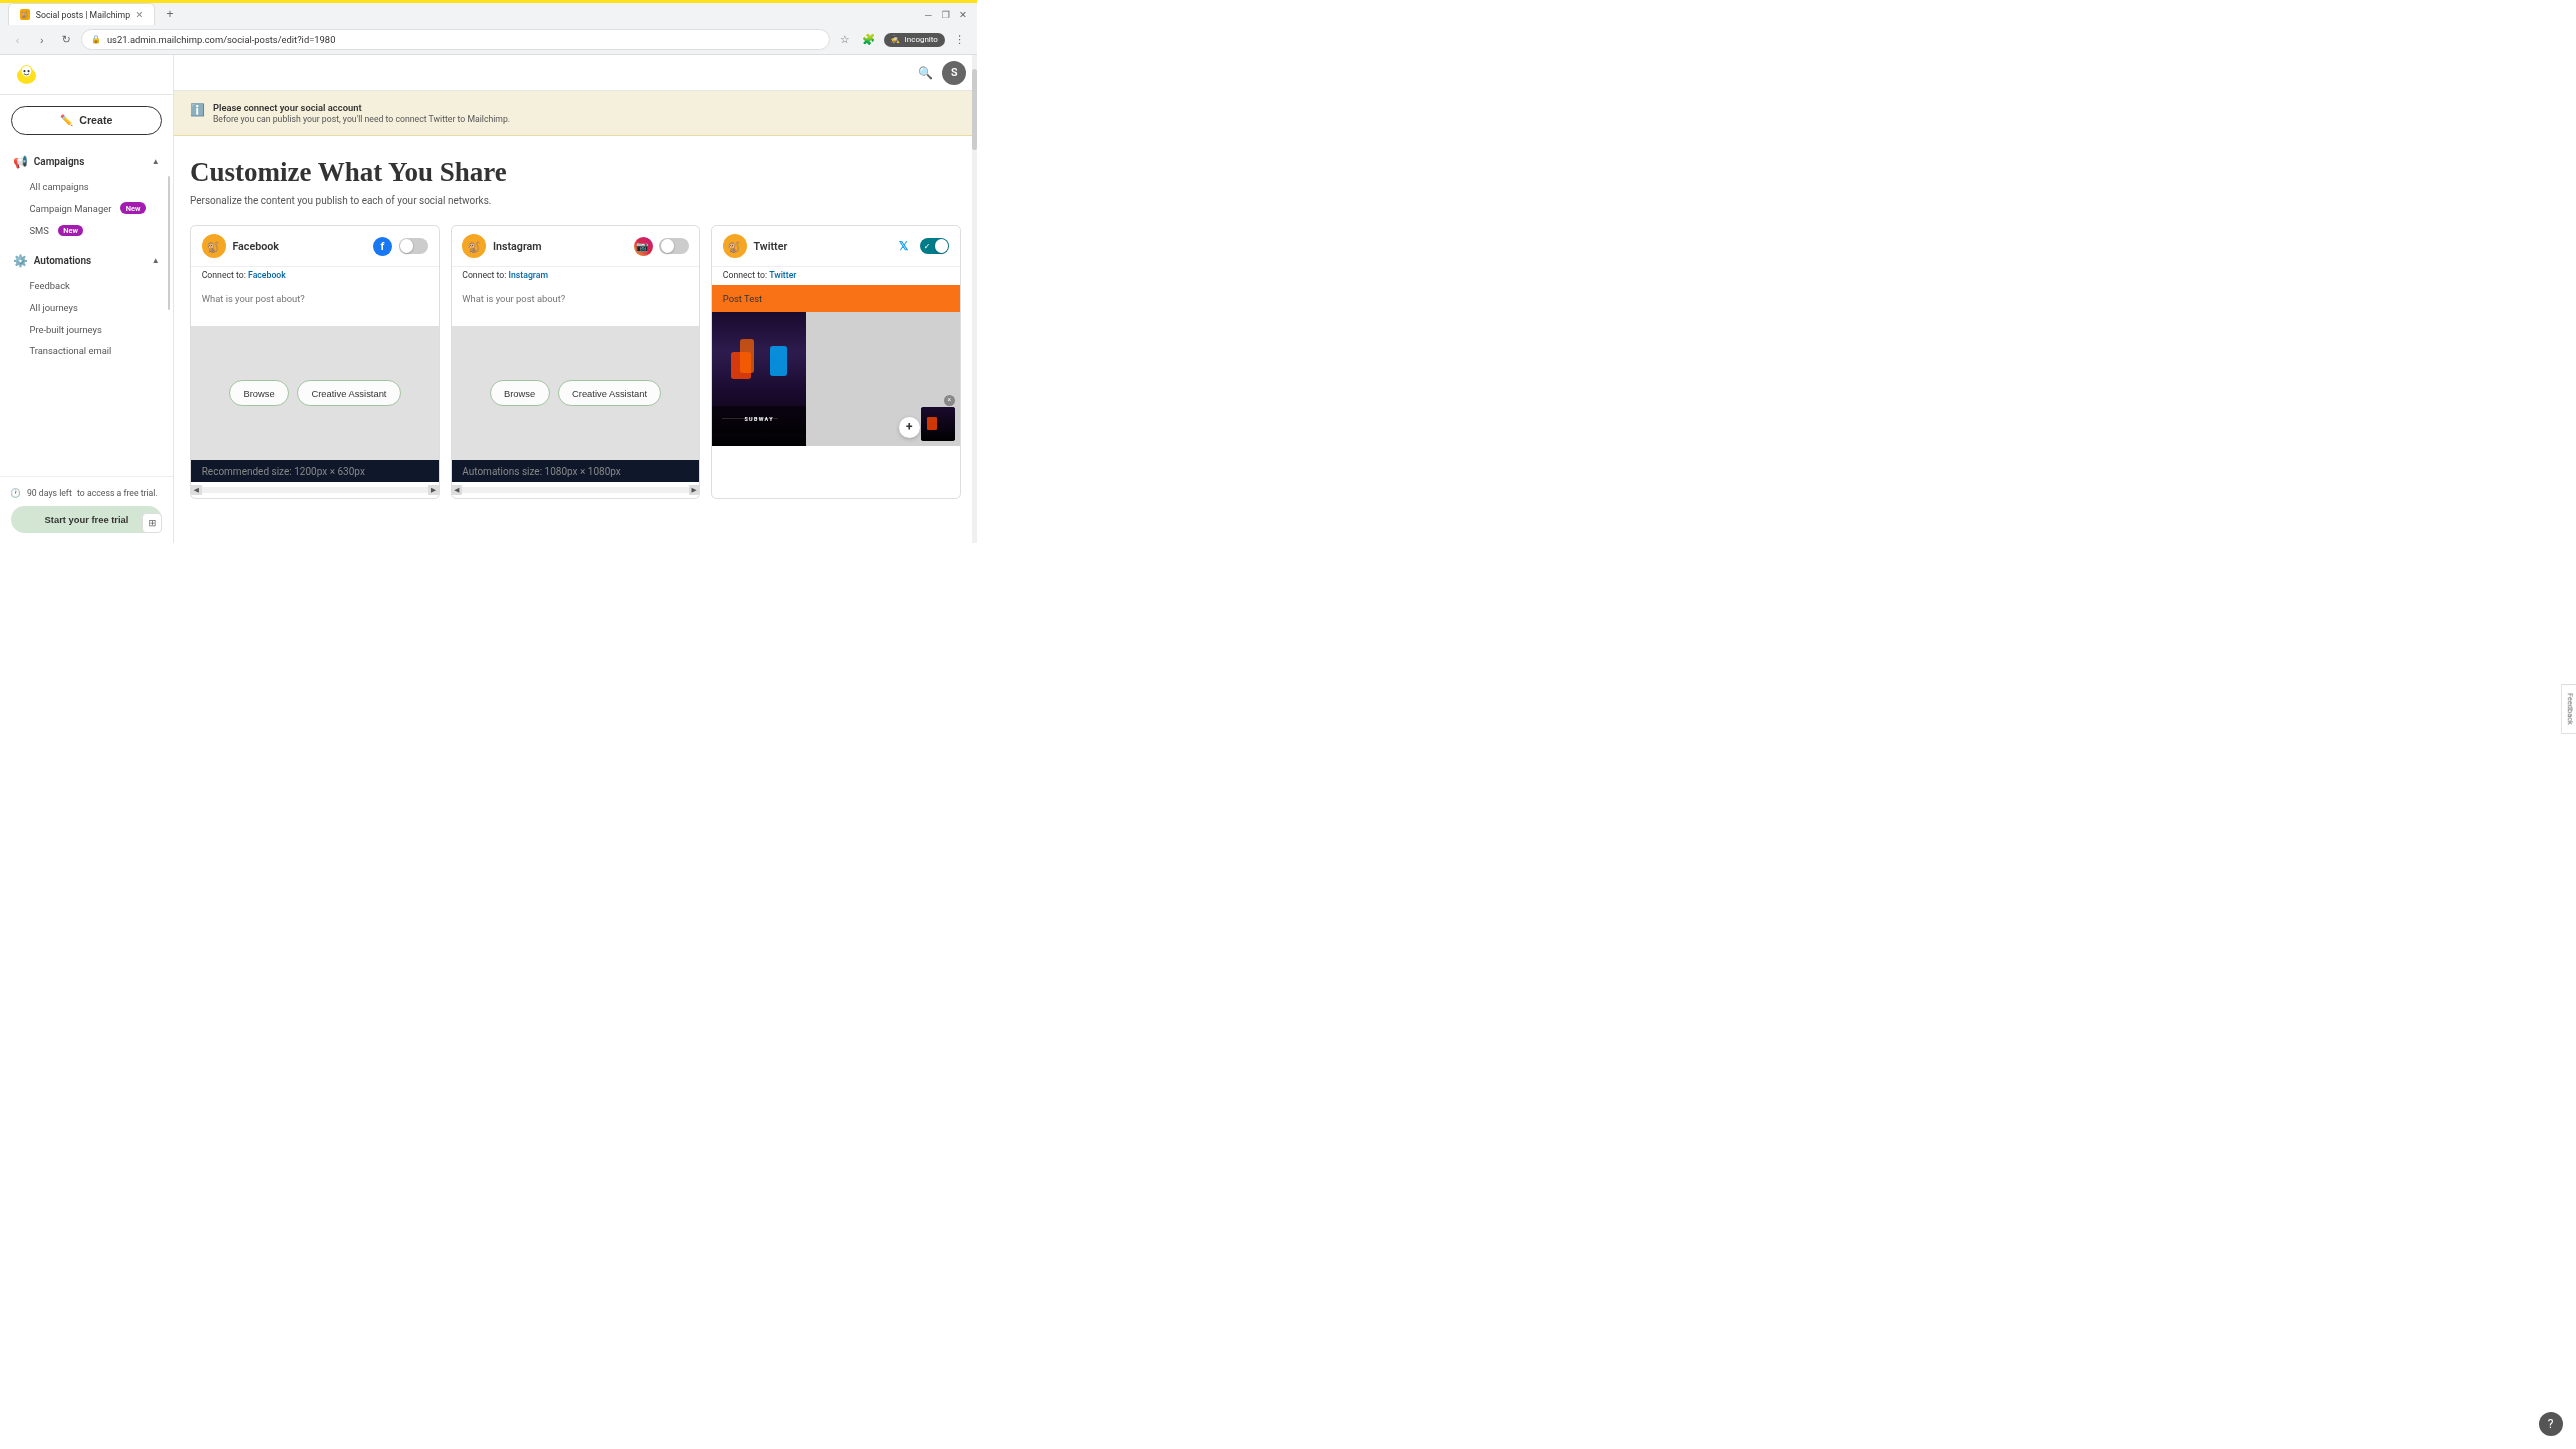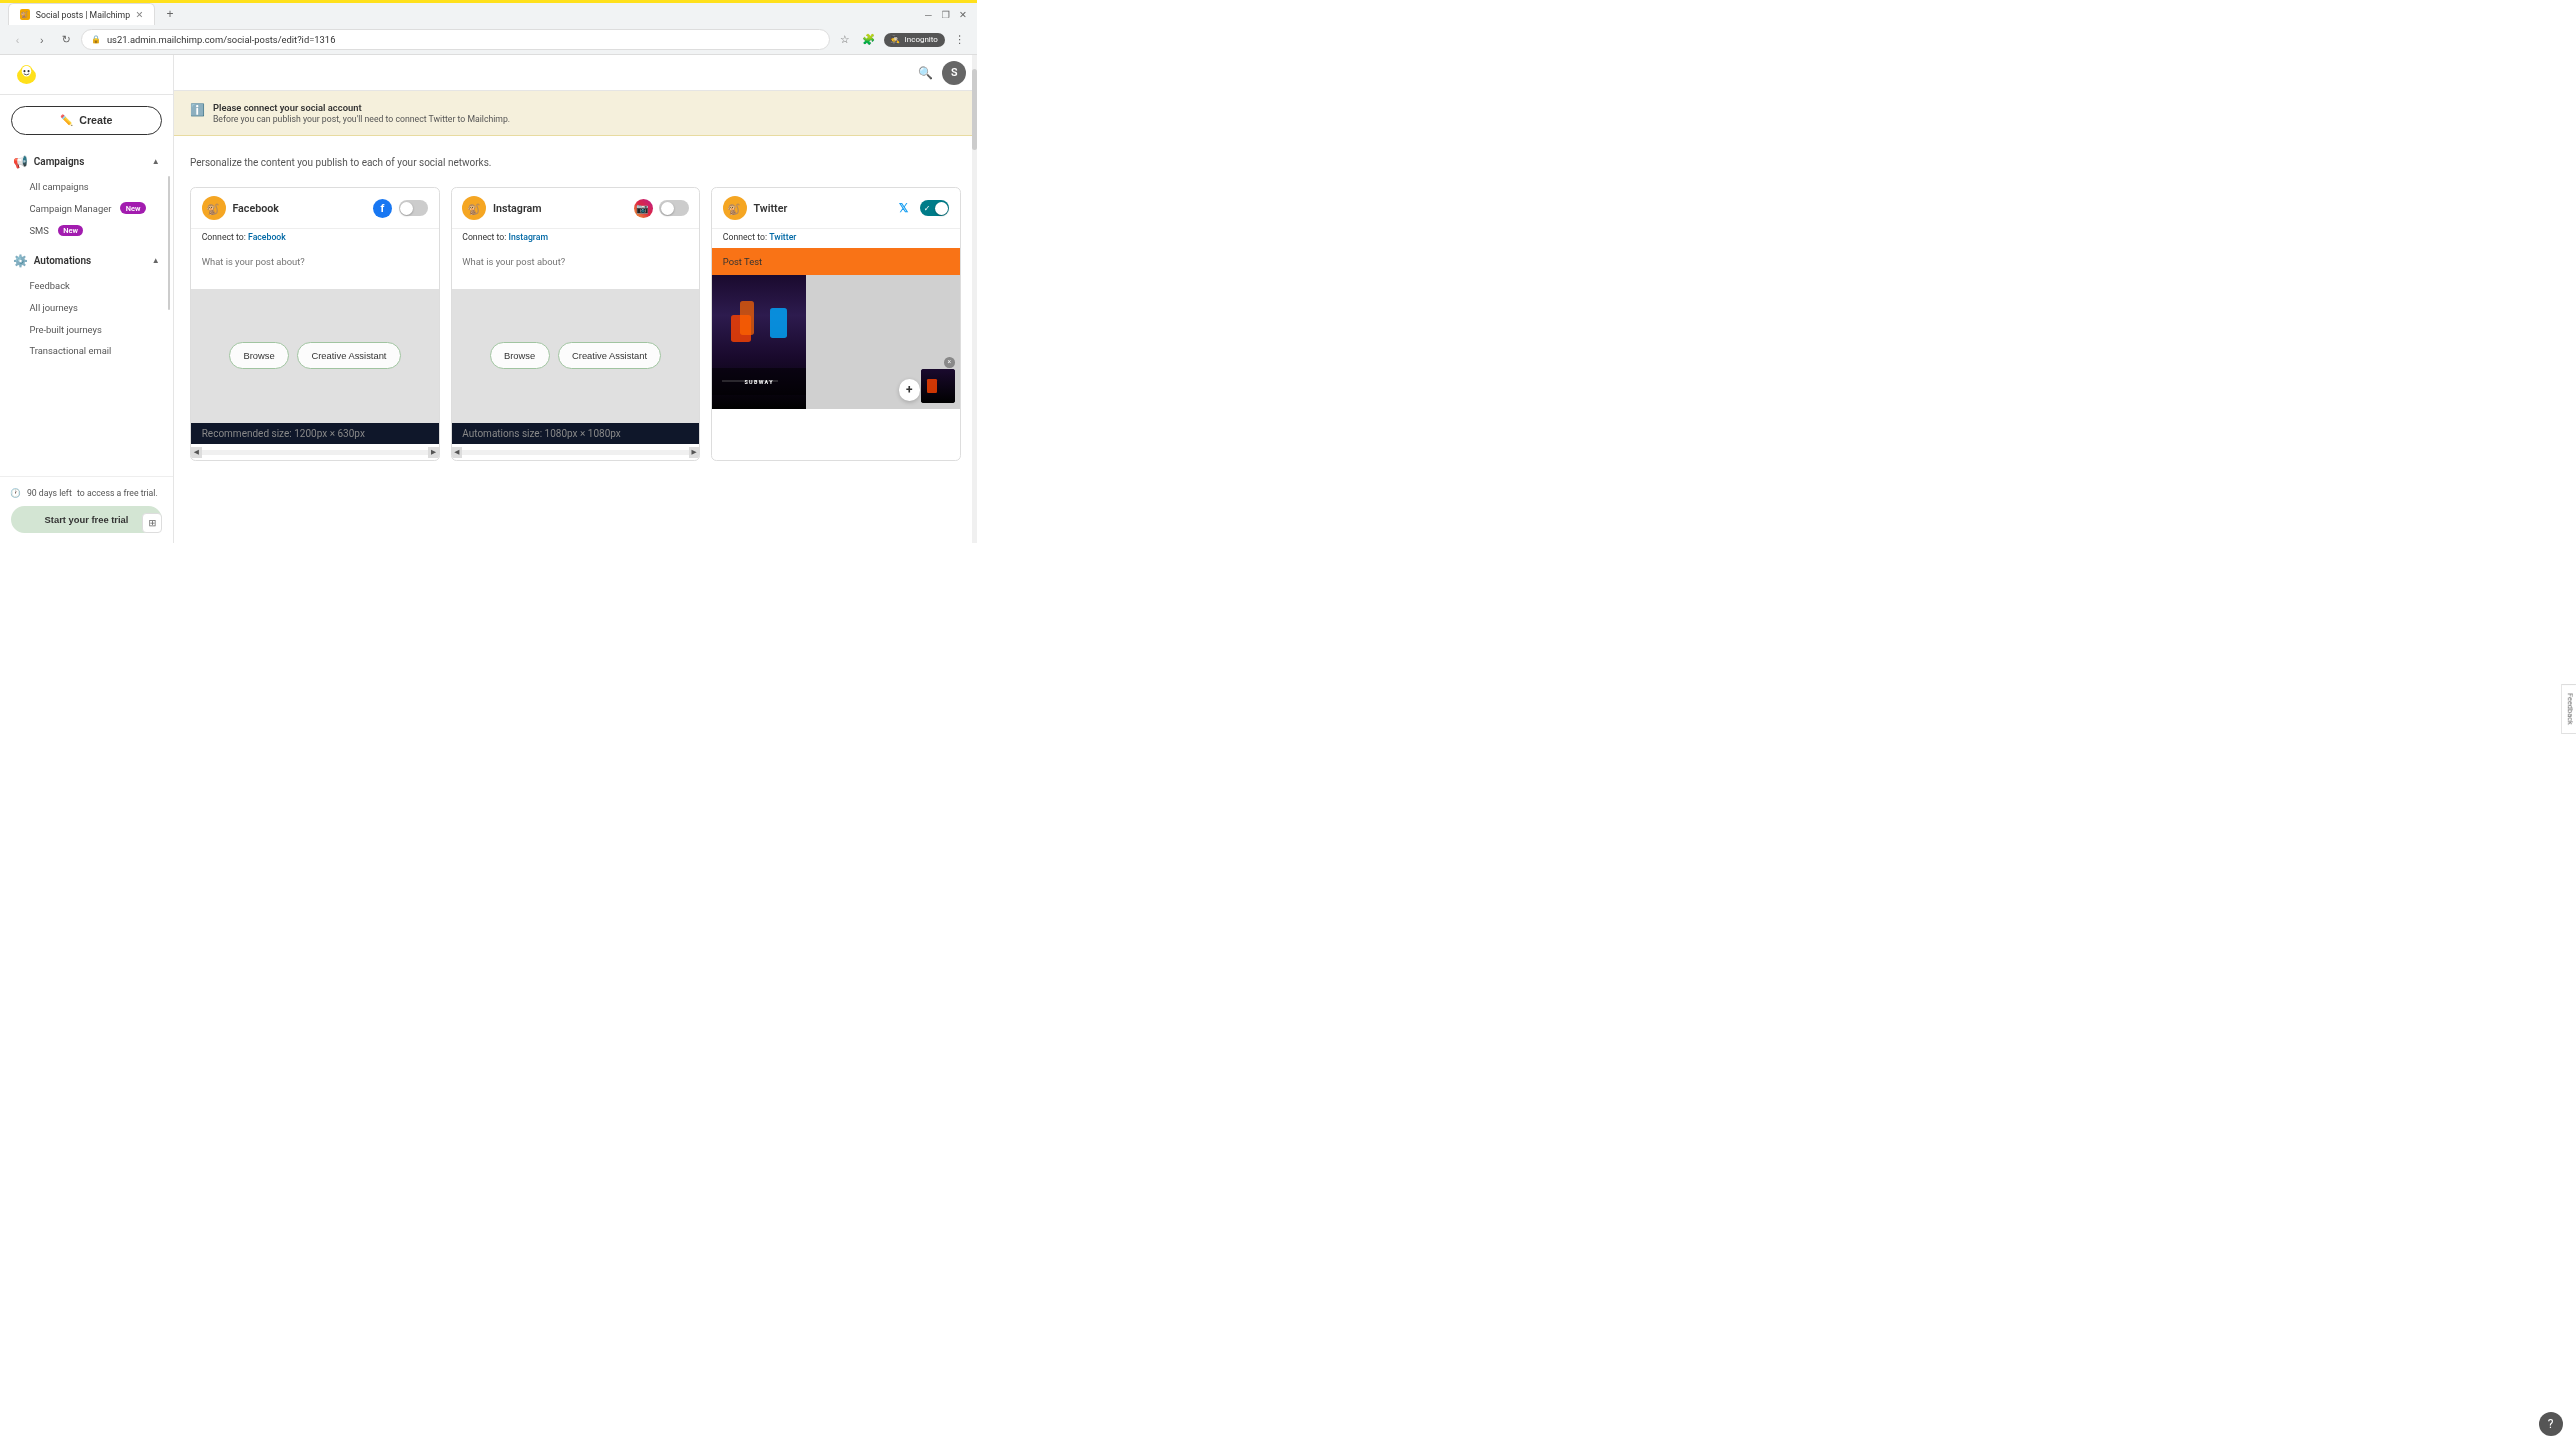"us21.admin.mailchimp.com/social-posts/ed" span.address-text { text: 1316 -> 1980 }
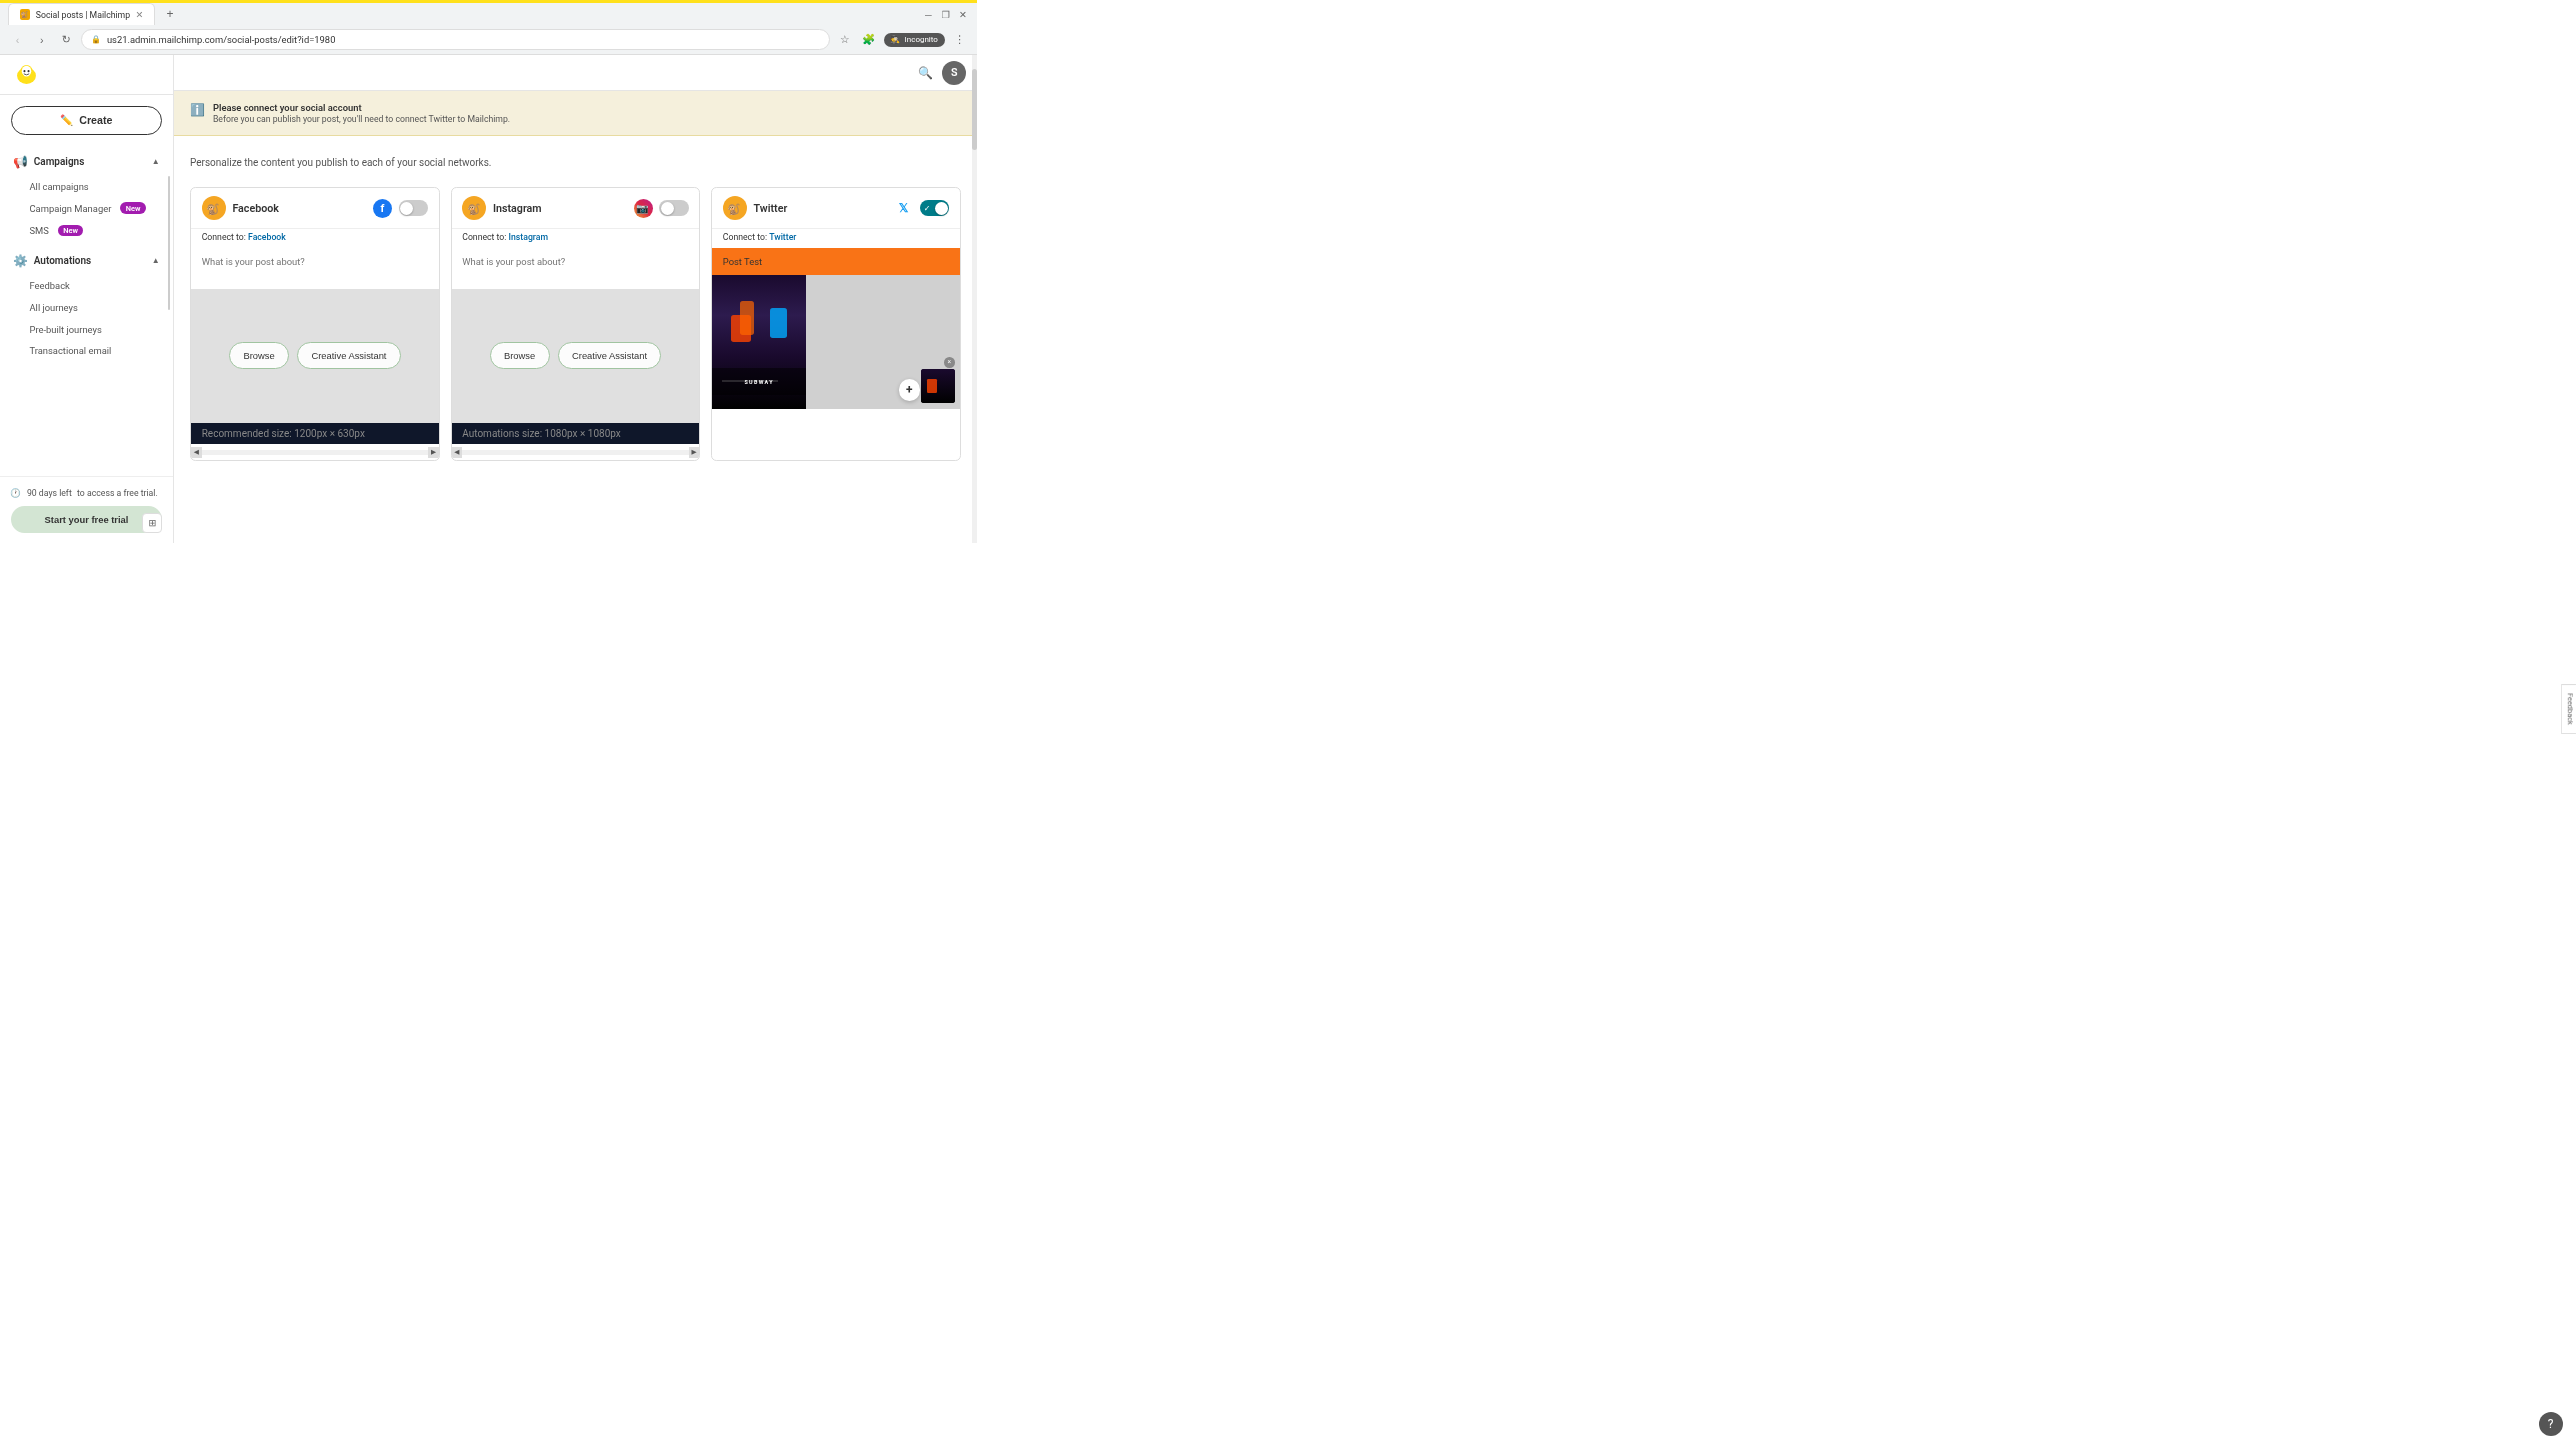"Customize What You Share" h1.page-title { html: none -> <h1>Customize What You Share</h1> }
